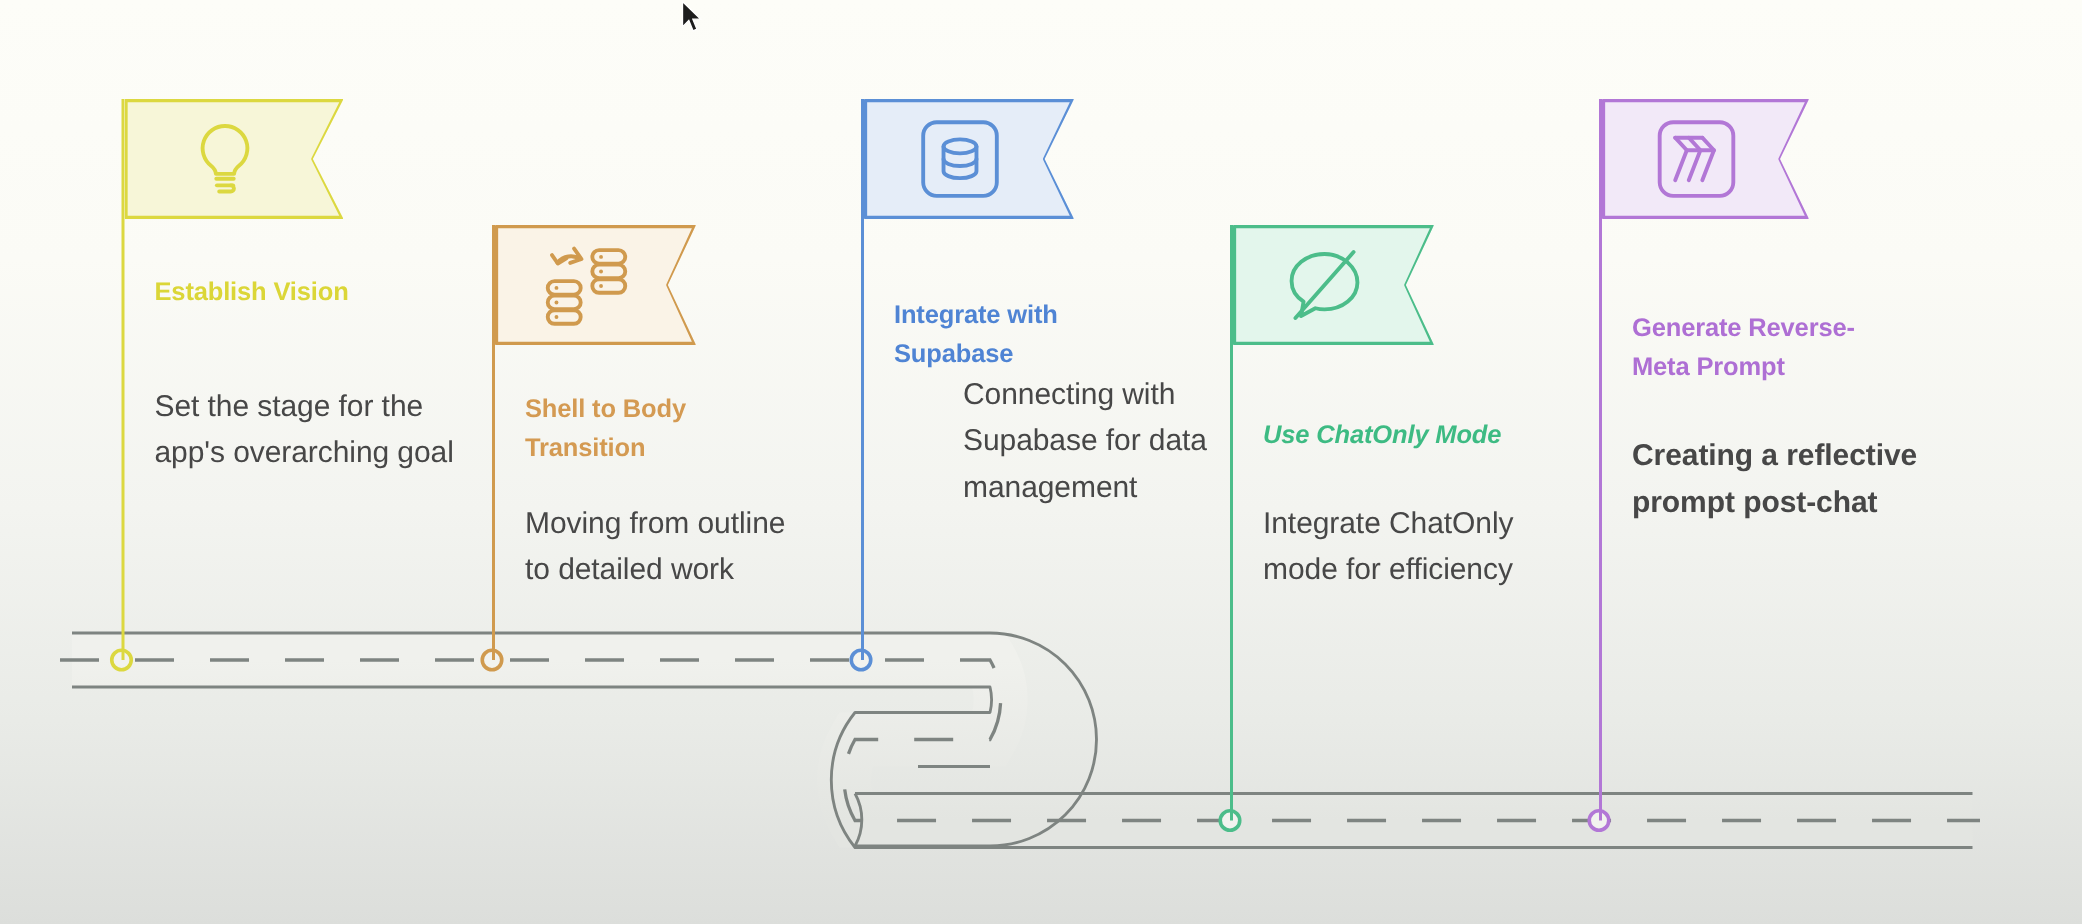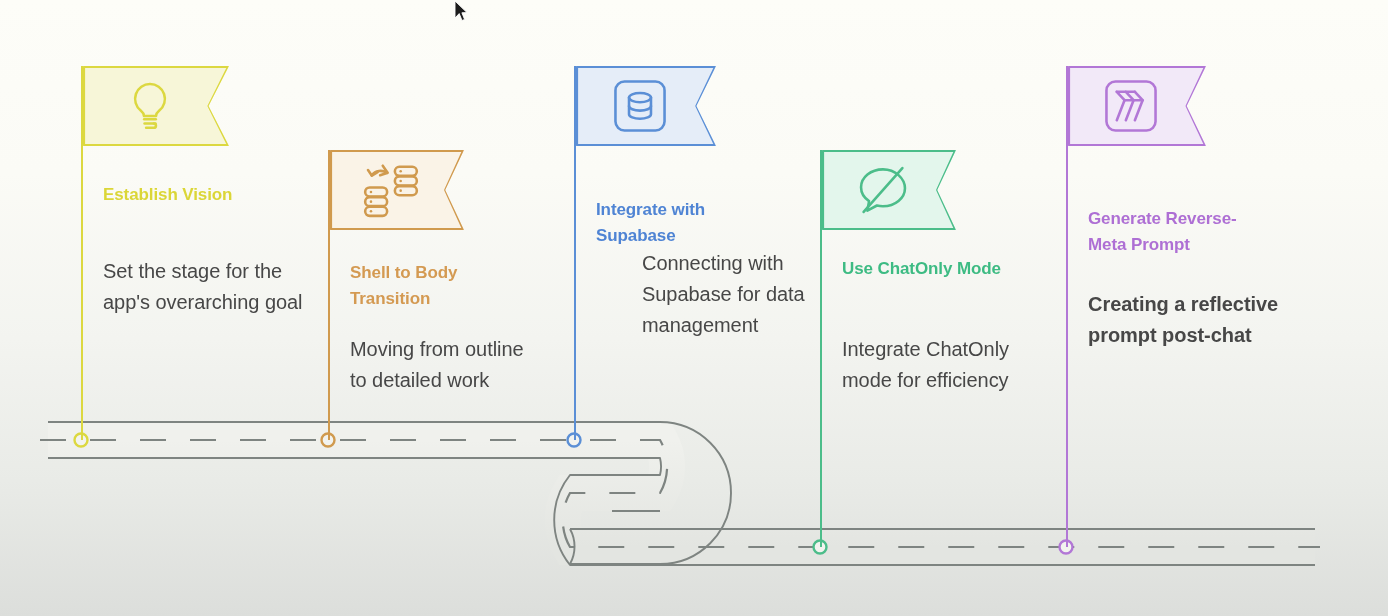"Use ChatOnly Mode" div.m-title { font-style: none -> italic; top: 106px -> 127px }
